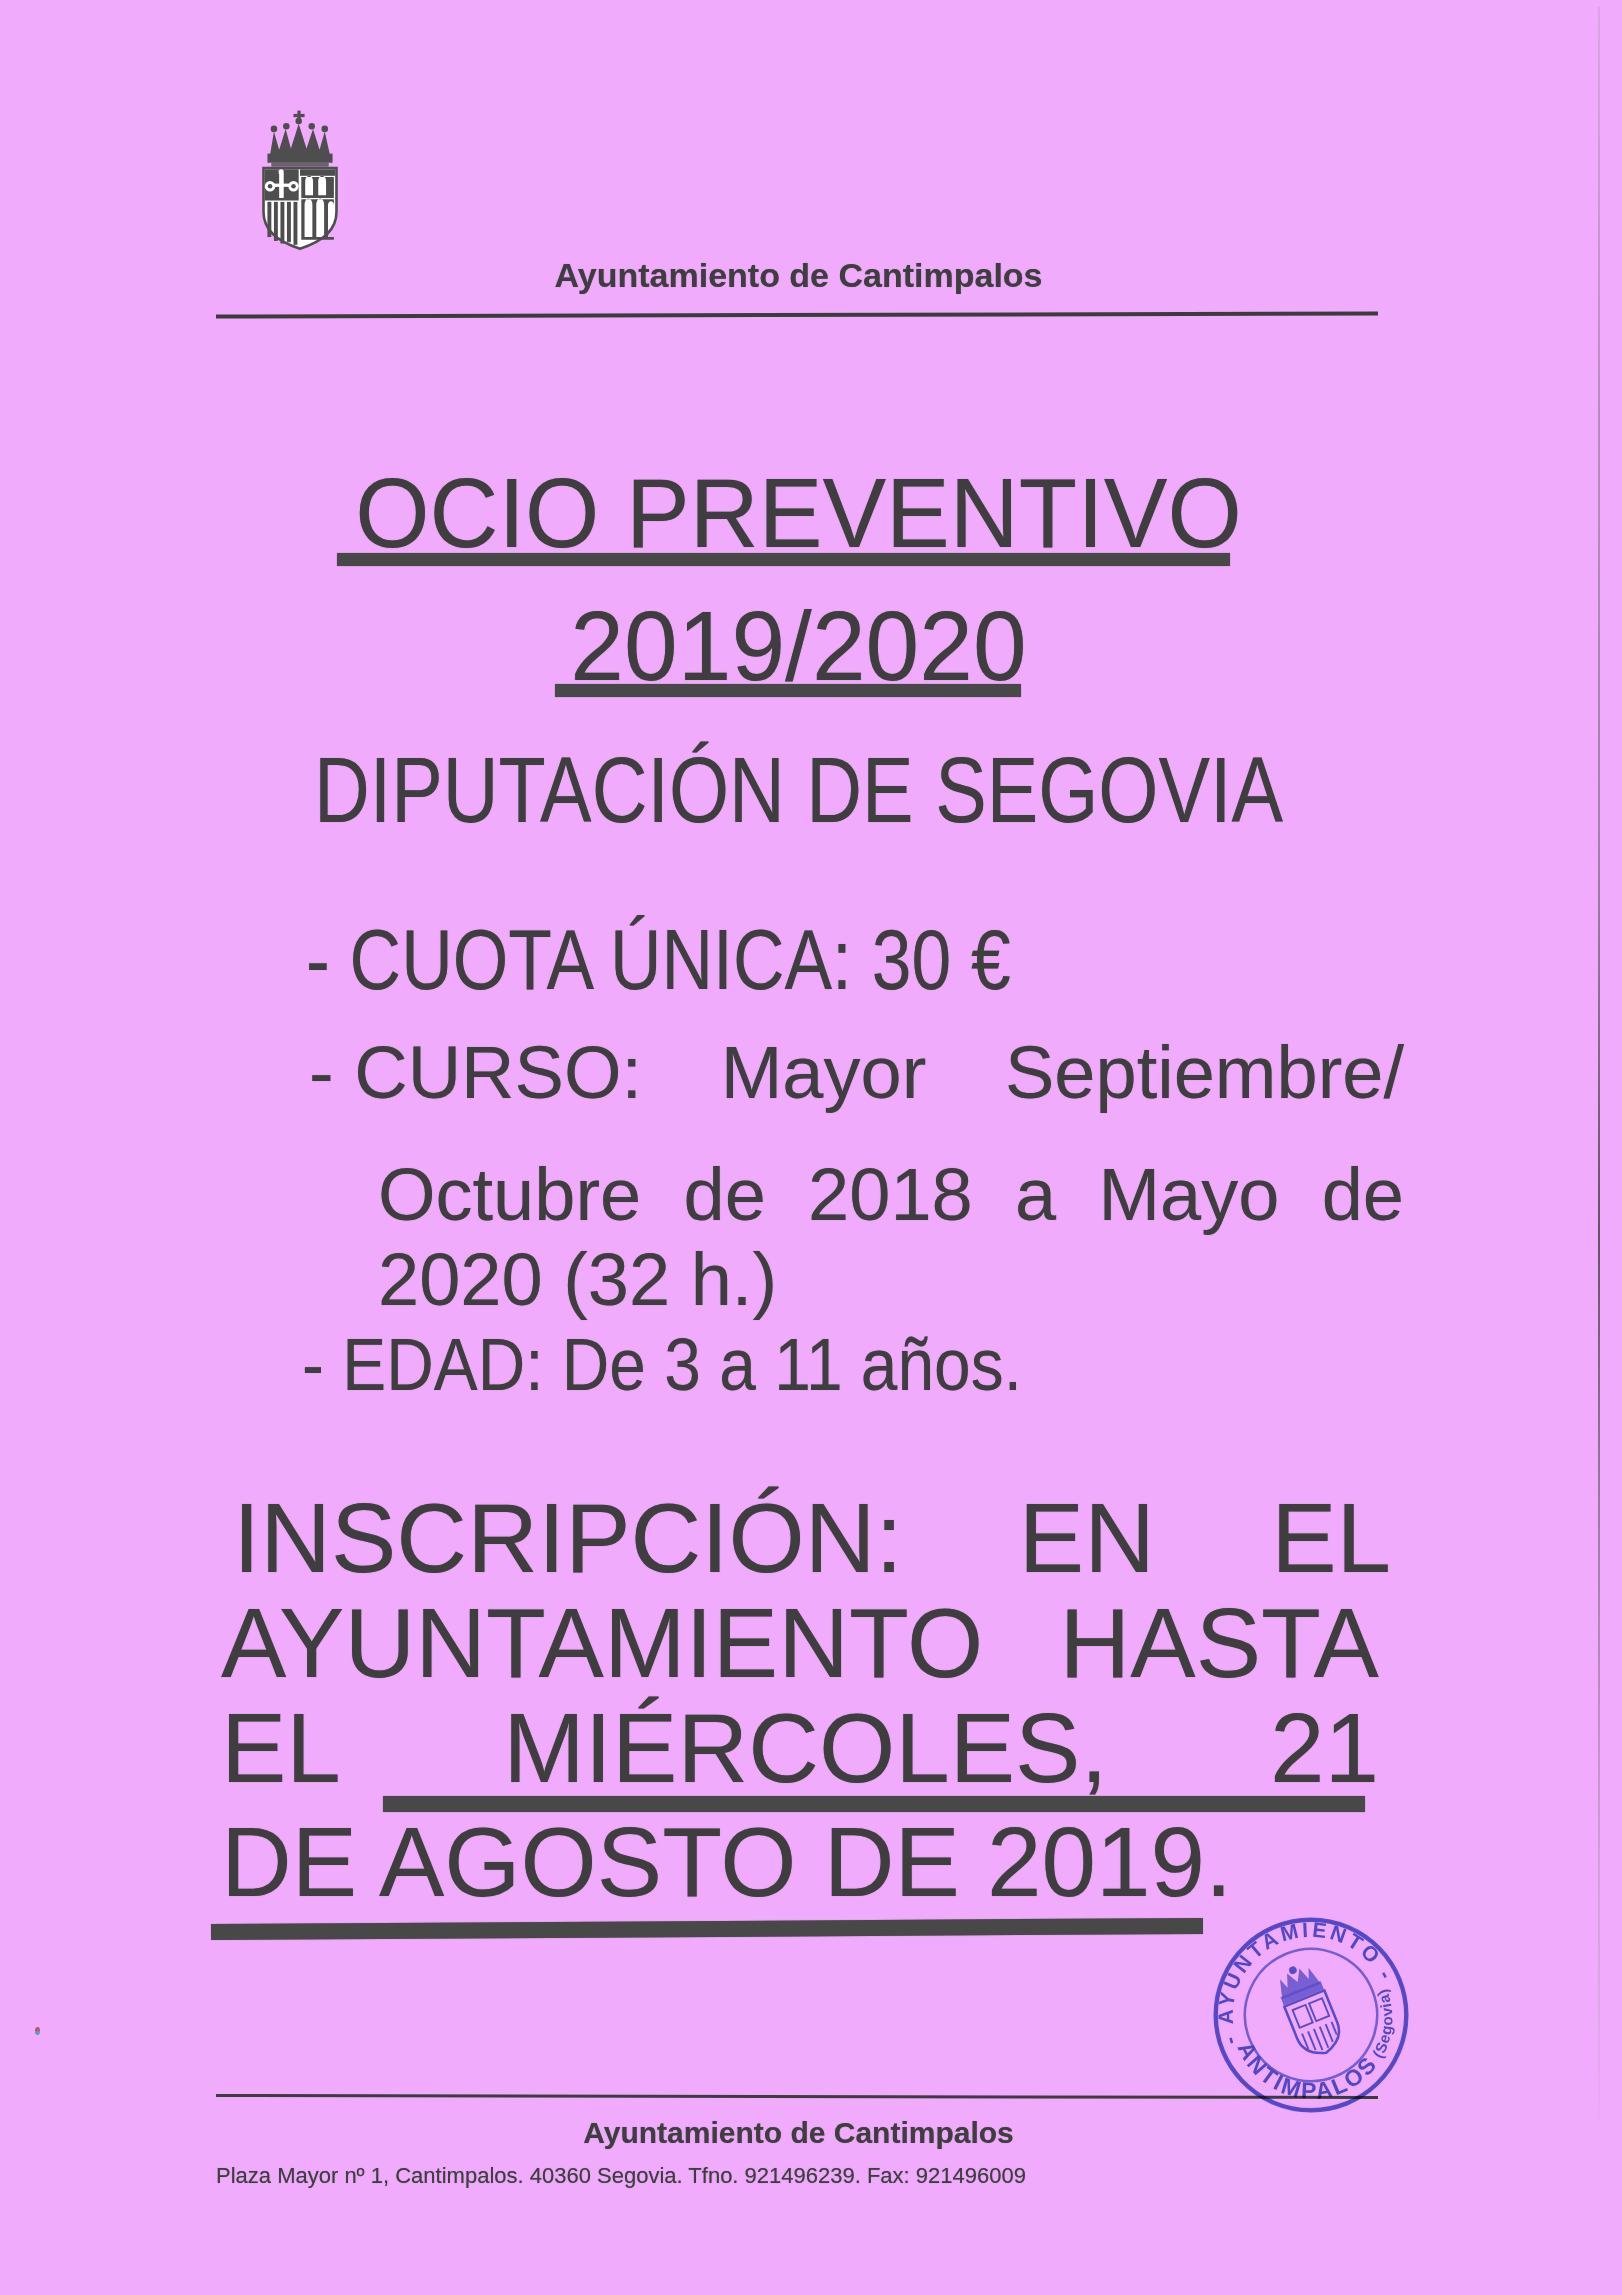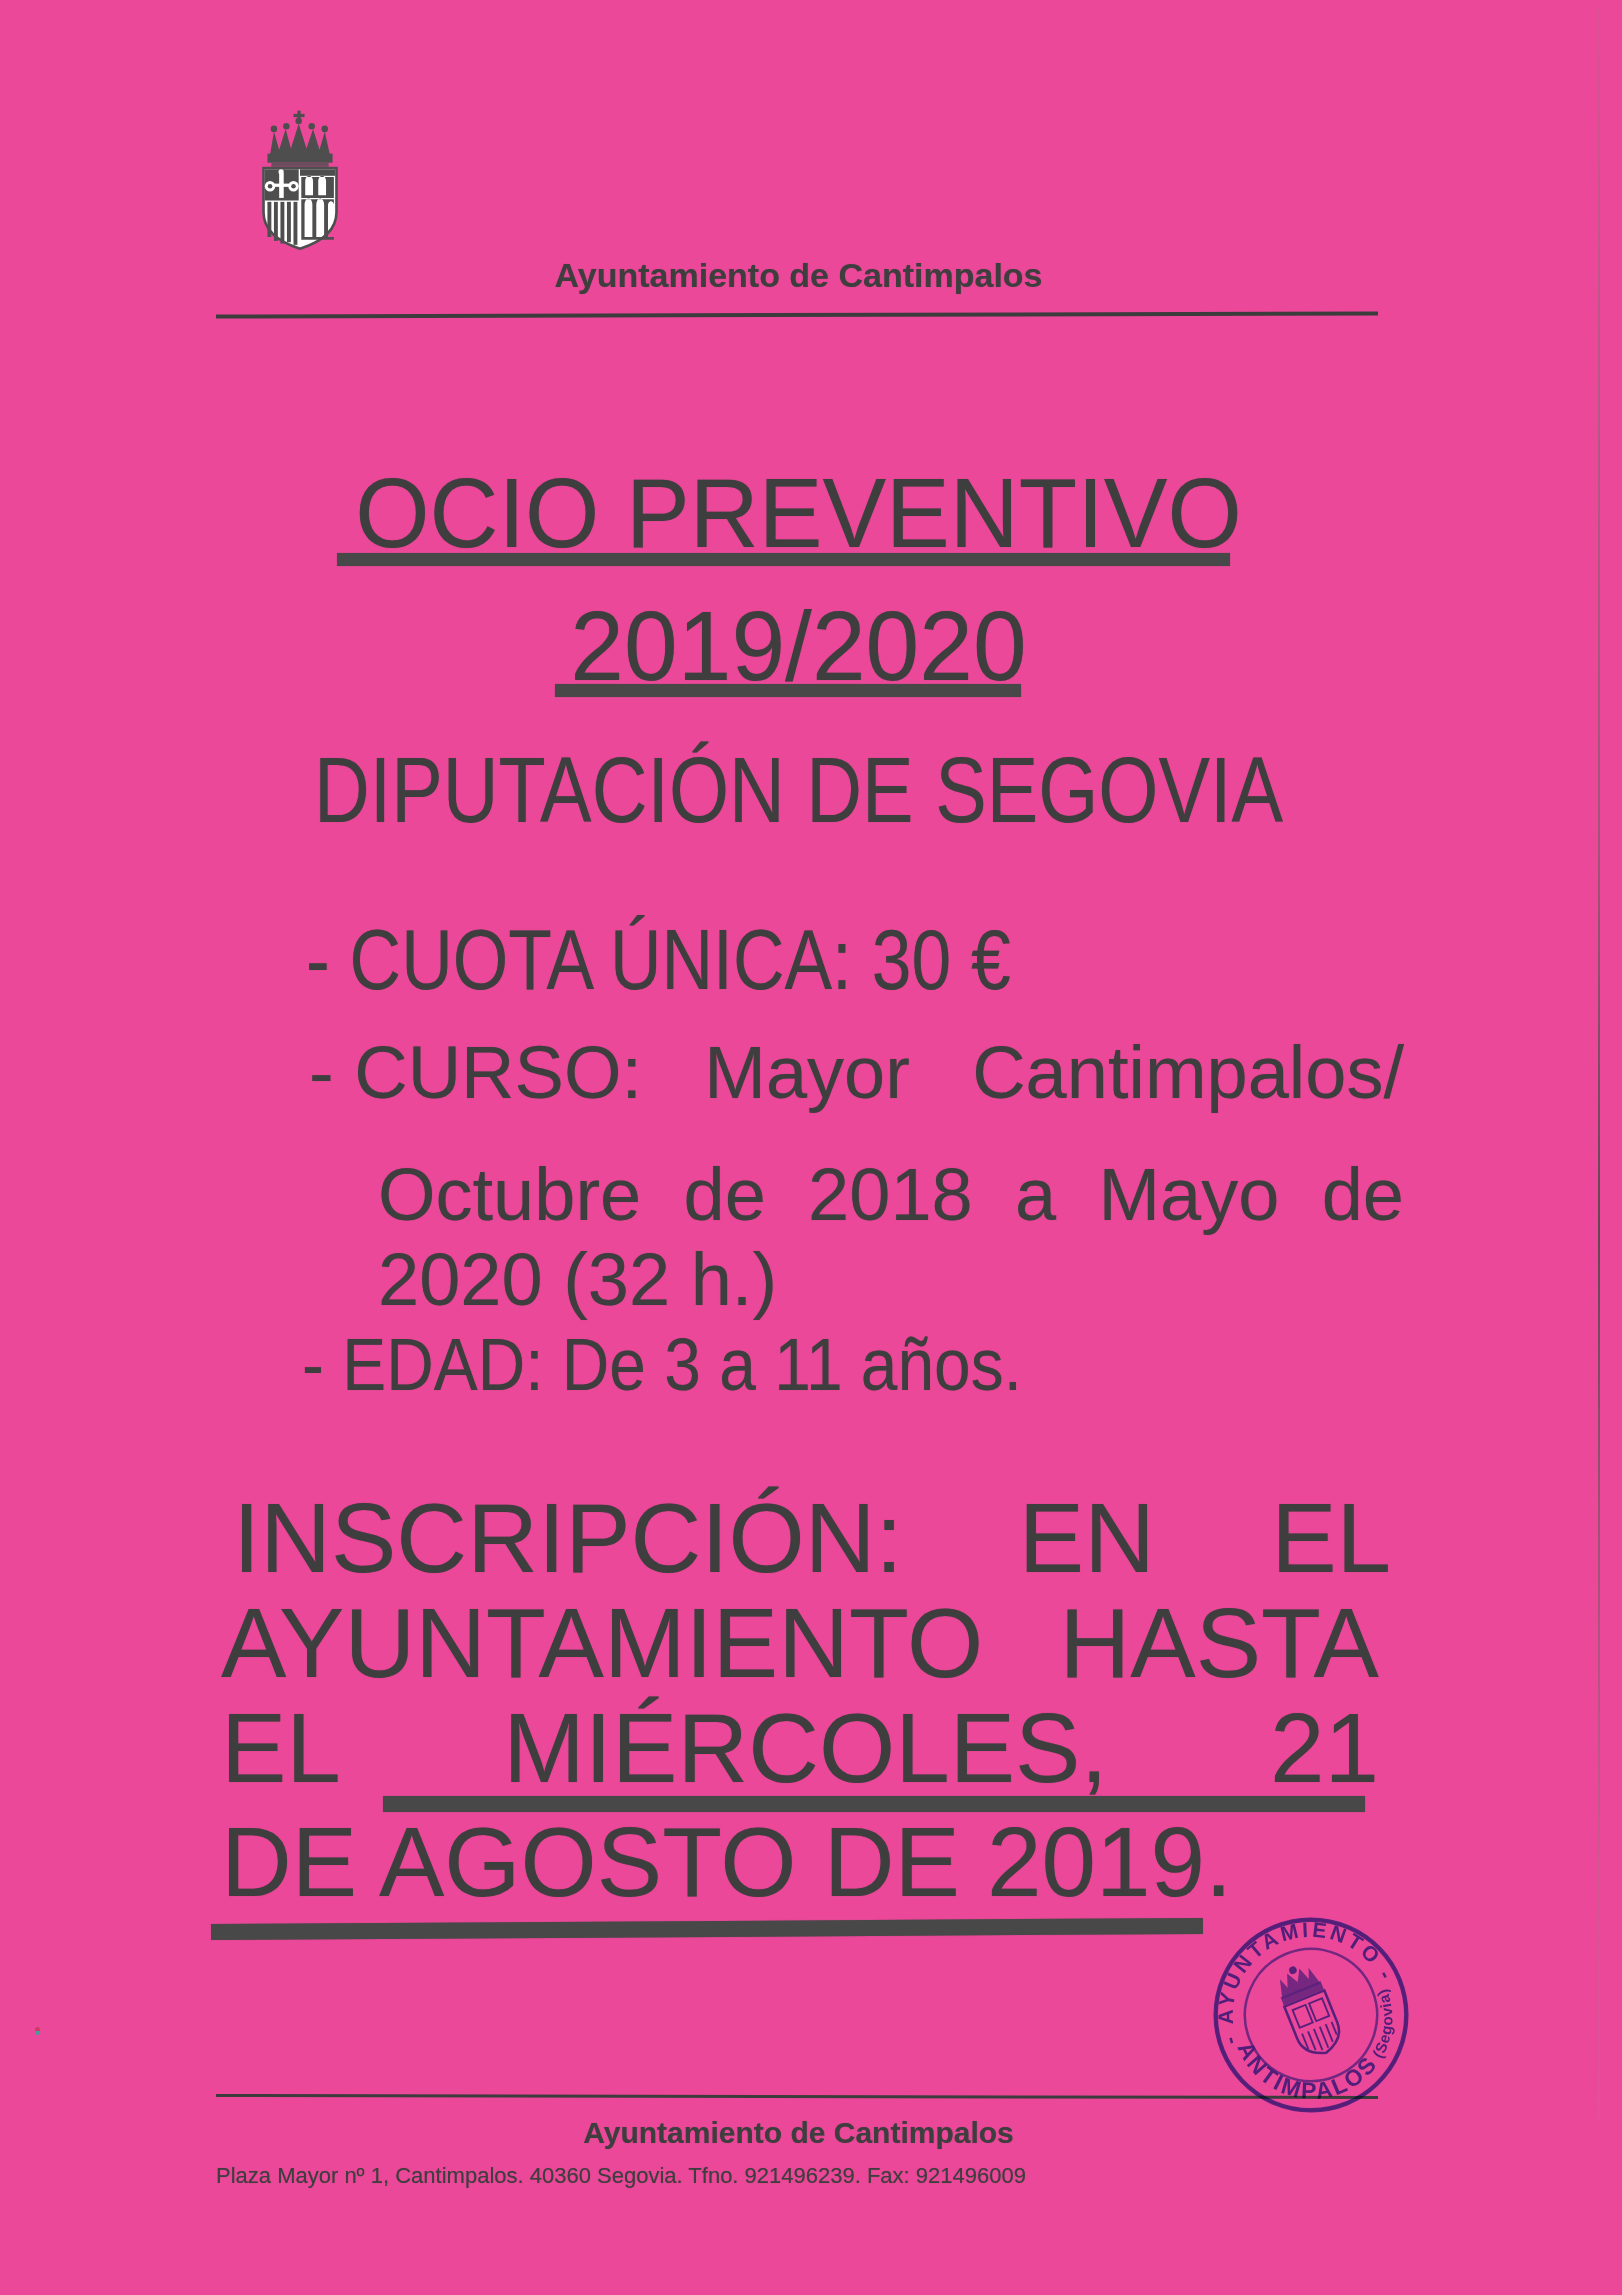"Ayuntamiento de Cantimpalos" .page { background: #ec4899 -> #f0abfc }
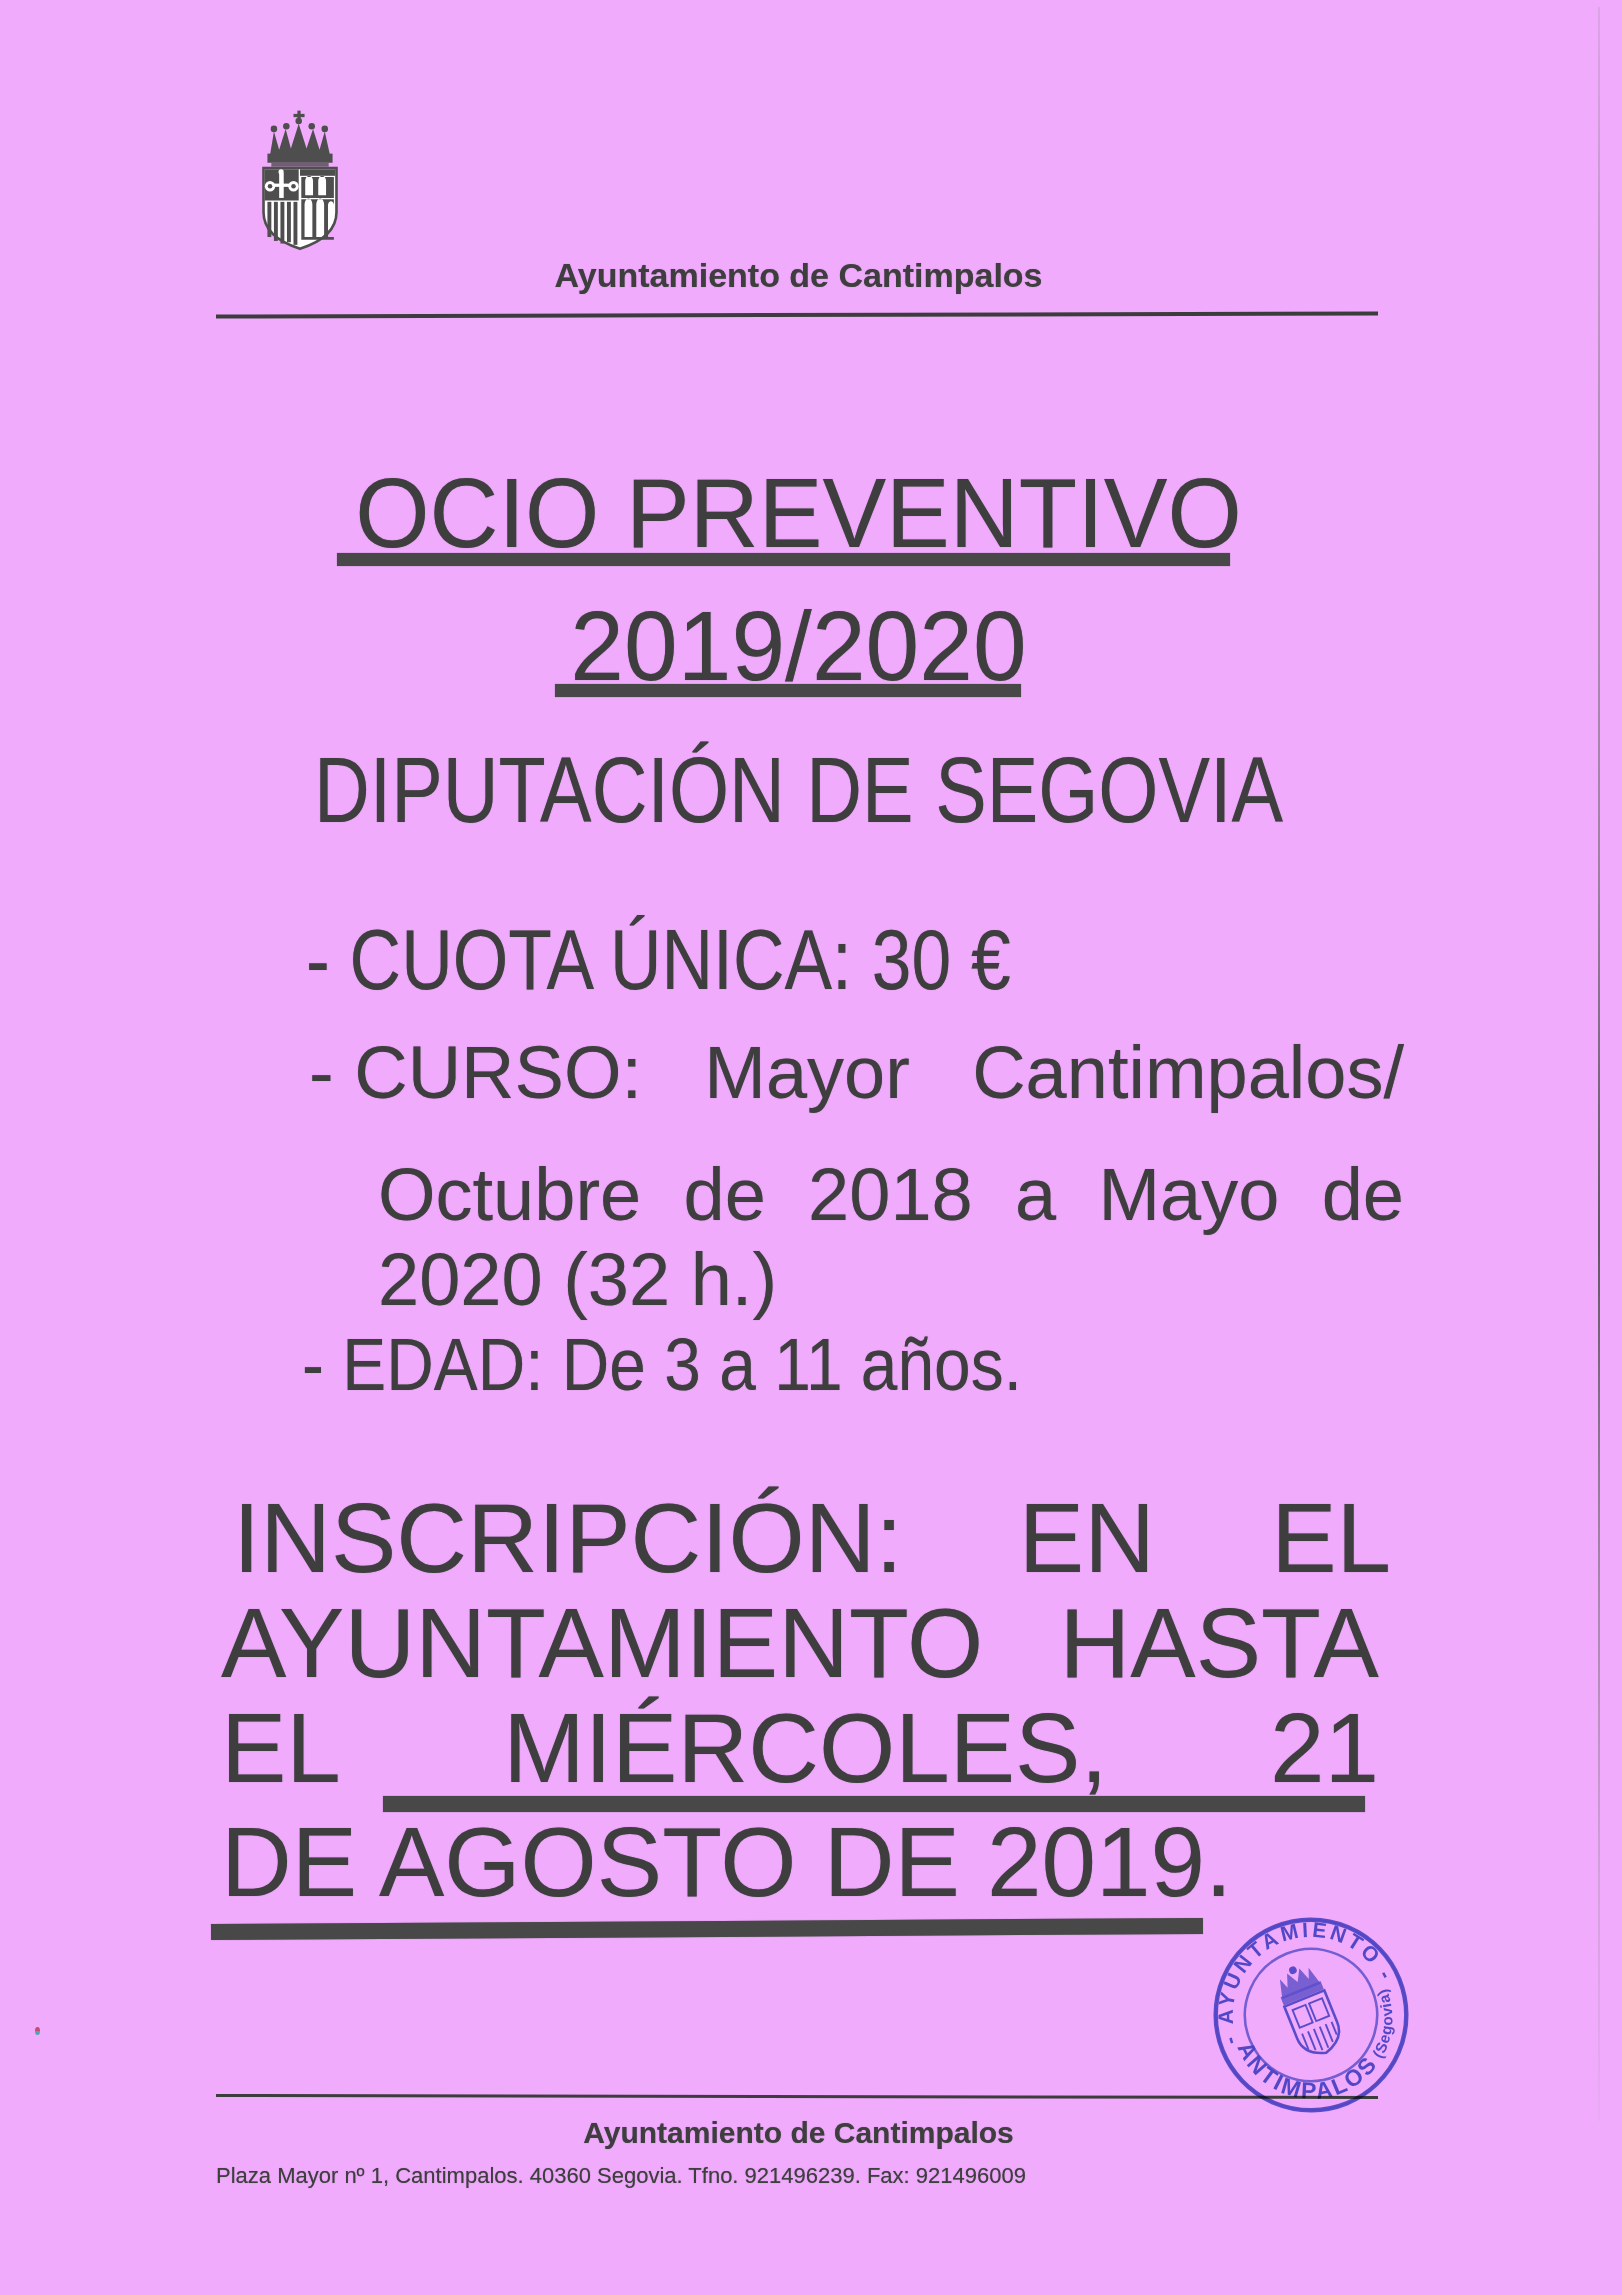"Cantimpalos/" span { text: Cantimpalos/ -> Septiembre/ }
